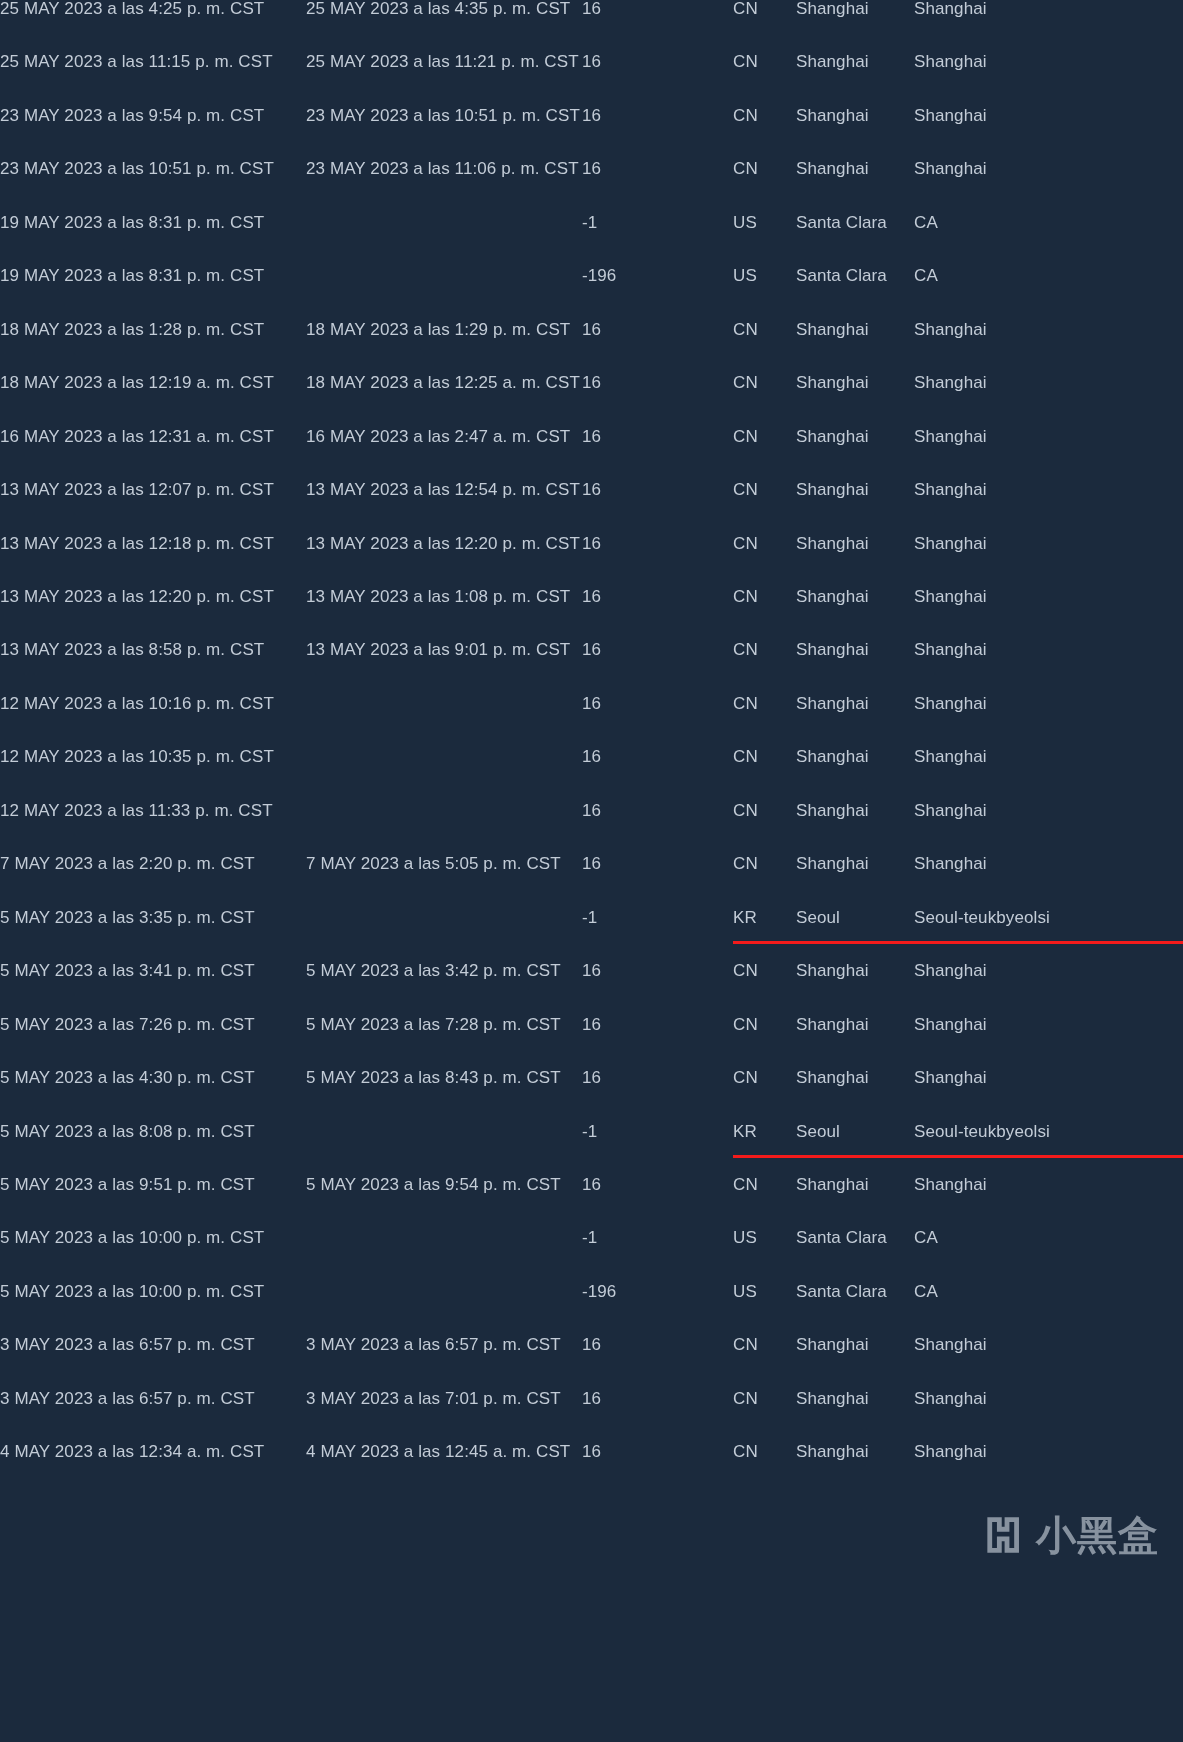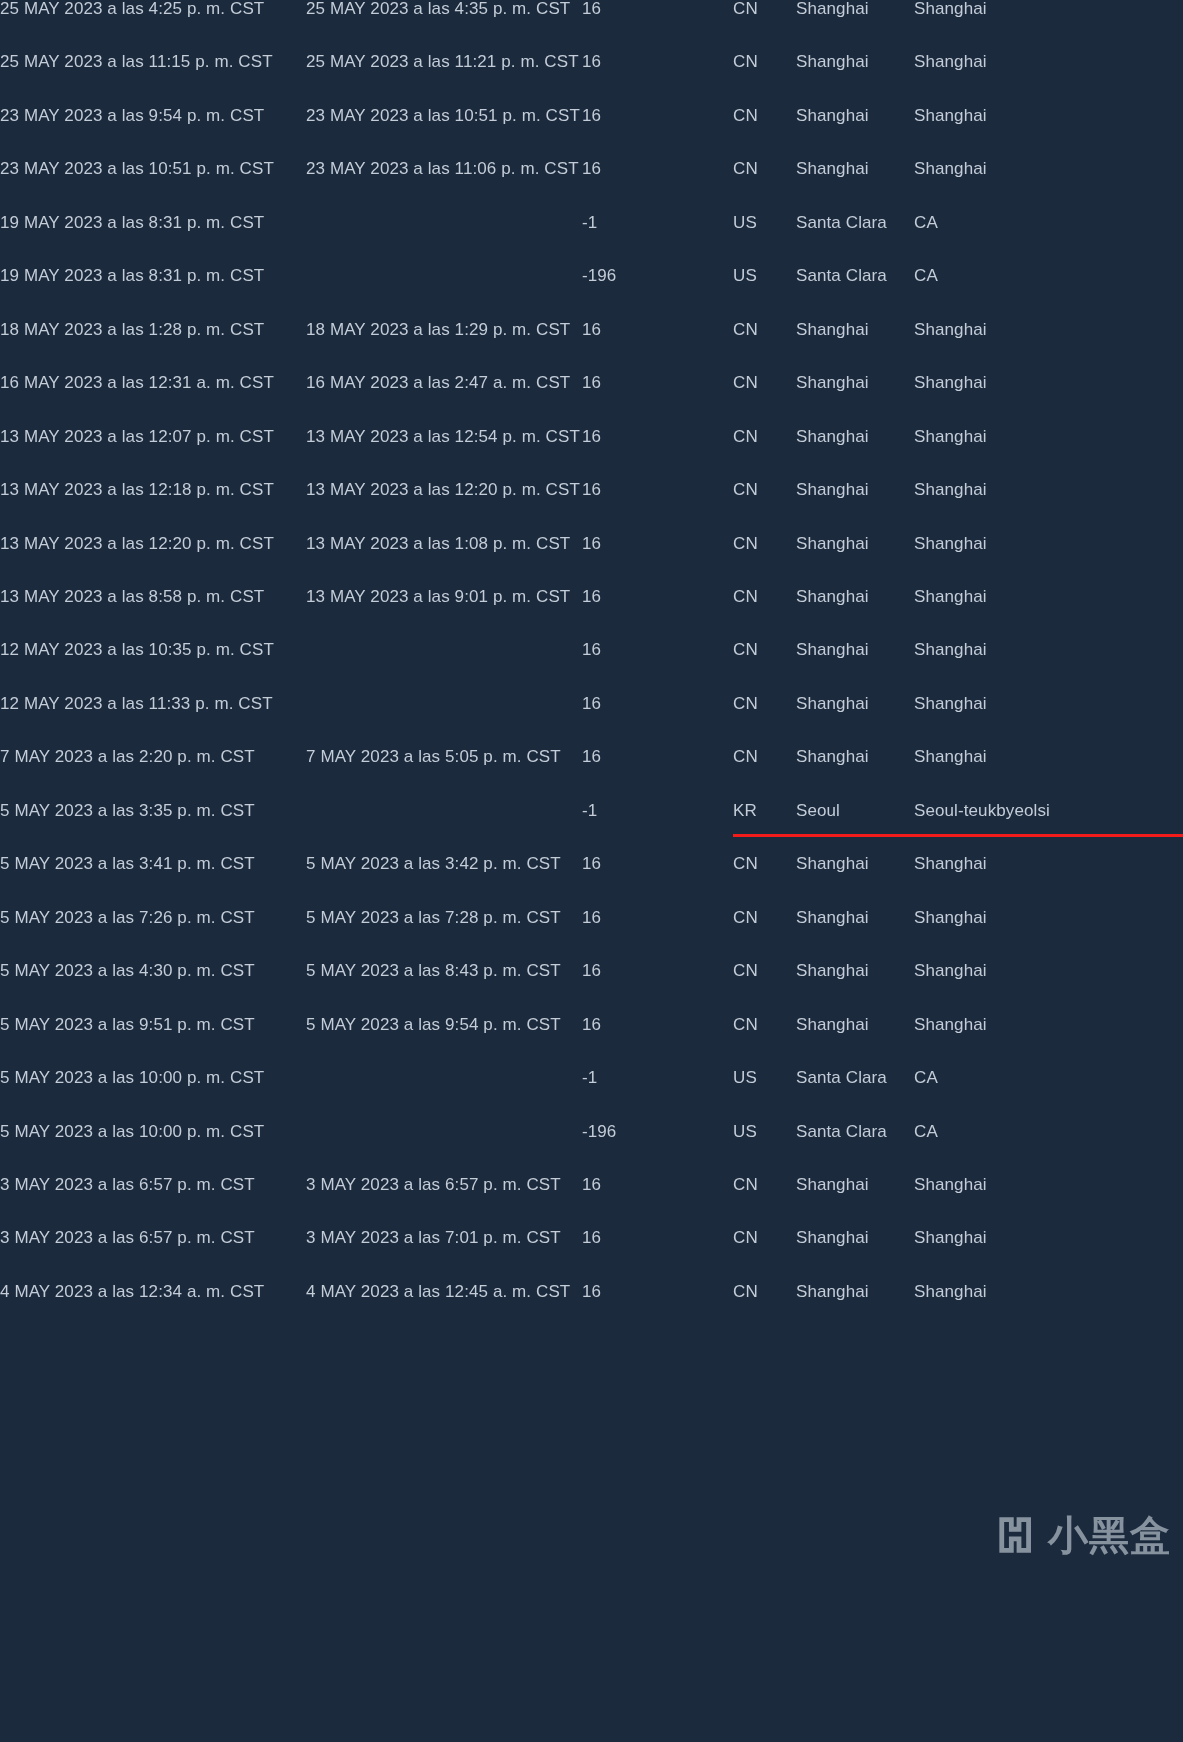"18 MAY 2023 a las 12:19" tr.row { html: none -> <tr> <td>18 MAY 2023 a las 12:19 a. m. CST</td> <td>18 MAY 2023 a las 12:25 a. m. CST</td> <td>16</td> <td>CN</td> <td>Shanghai</td> <td>Shanghai</td> </tr> }
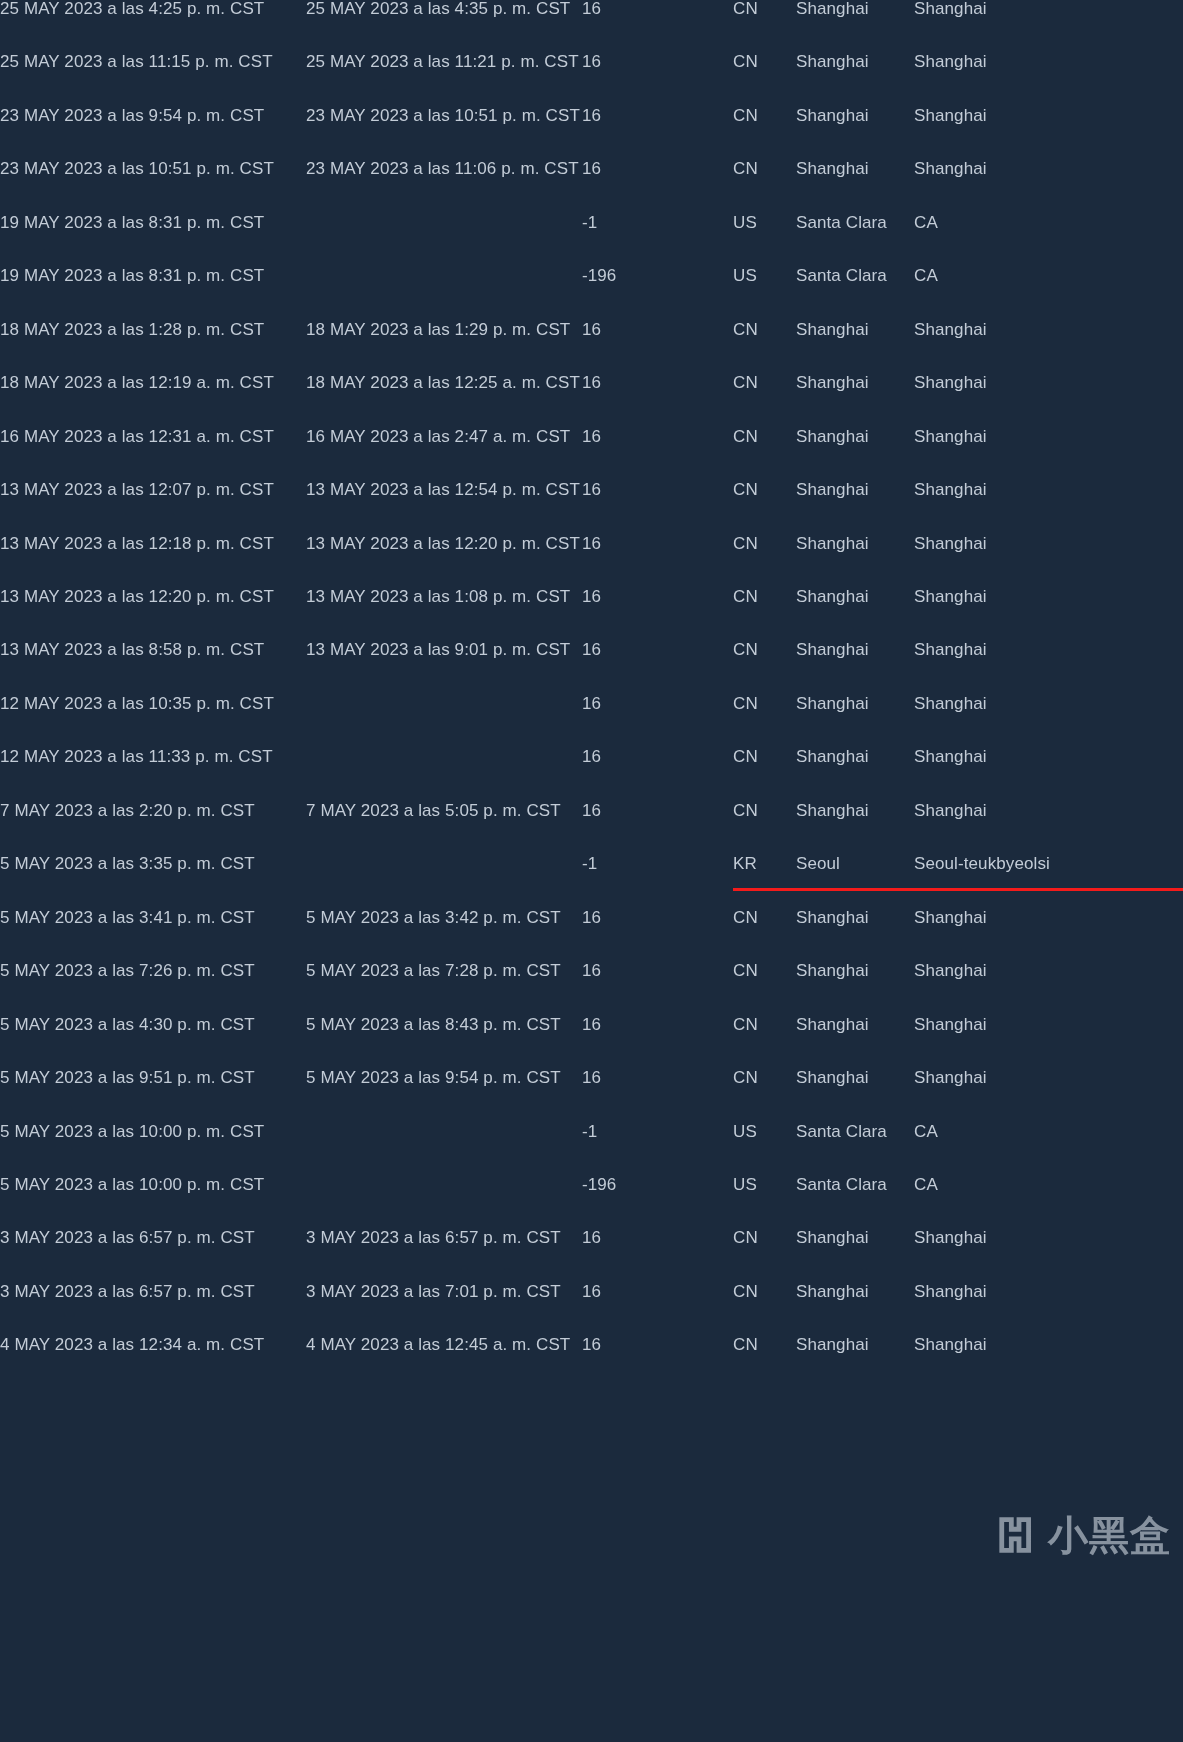"12 MAY 2023 a las 10:16" tr.row { html: none -> <tr> <td>12 MAY 2023 a las 10:16 p. m. CST</td> <td></td> <td>16</td> <td>CN</td> <td>Shanghai</td> <td>Shanghai</td> </tr> }
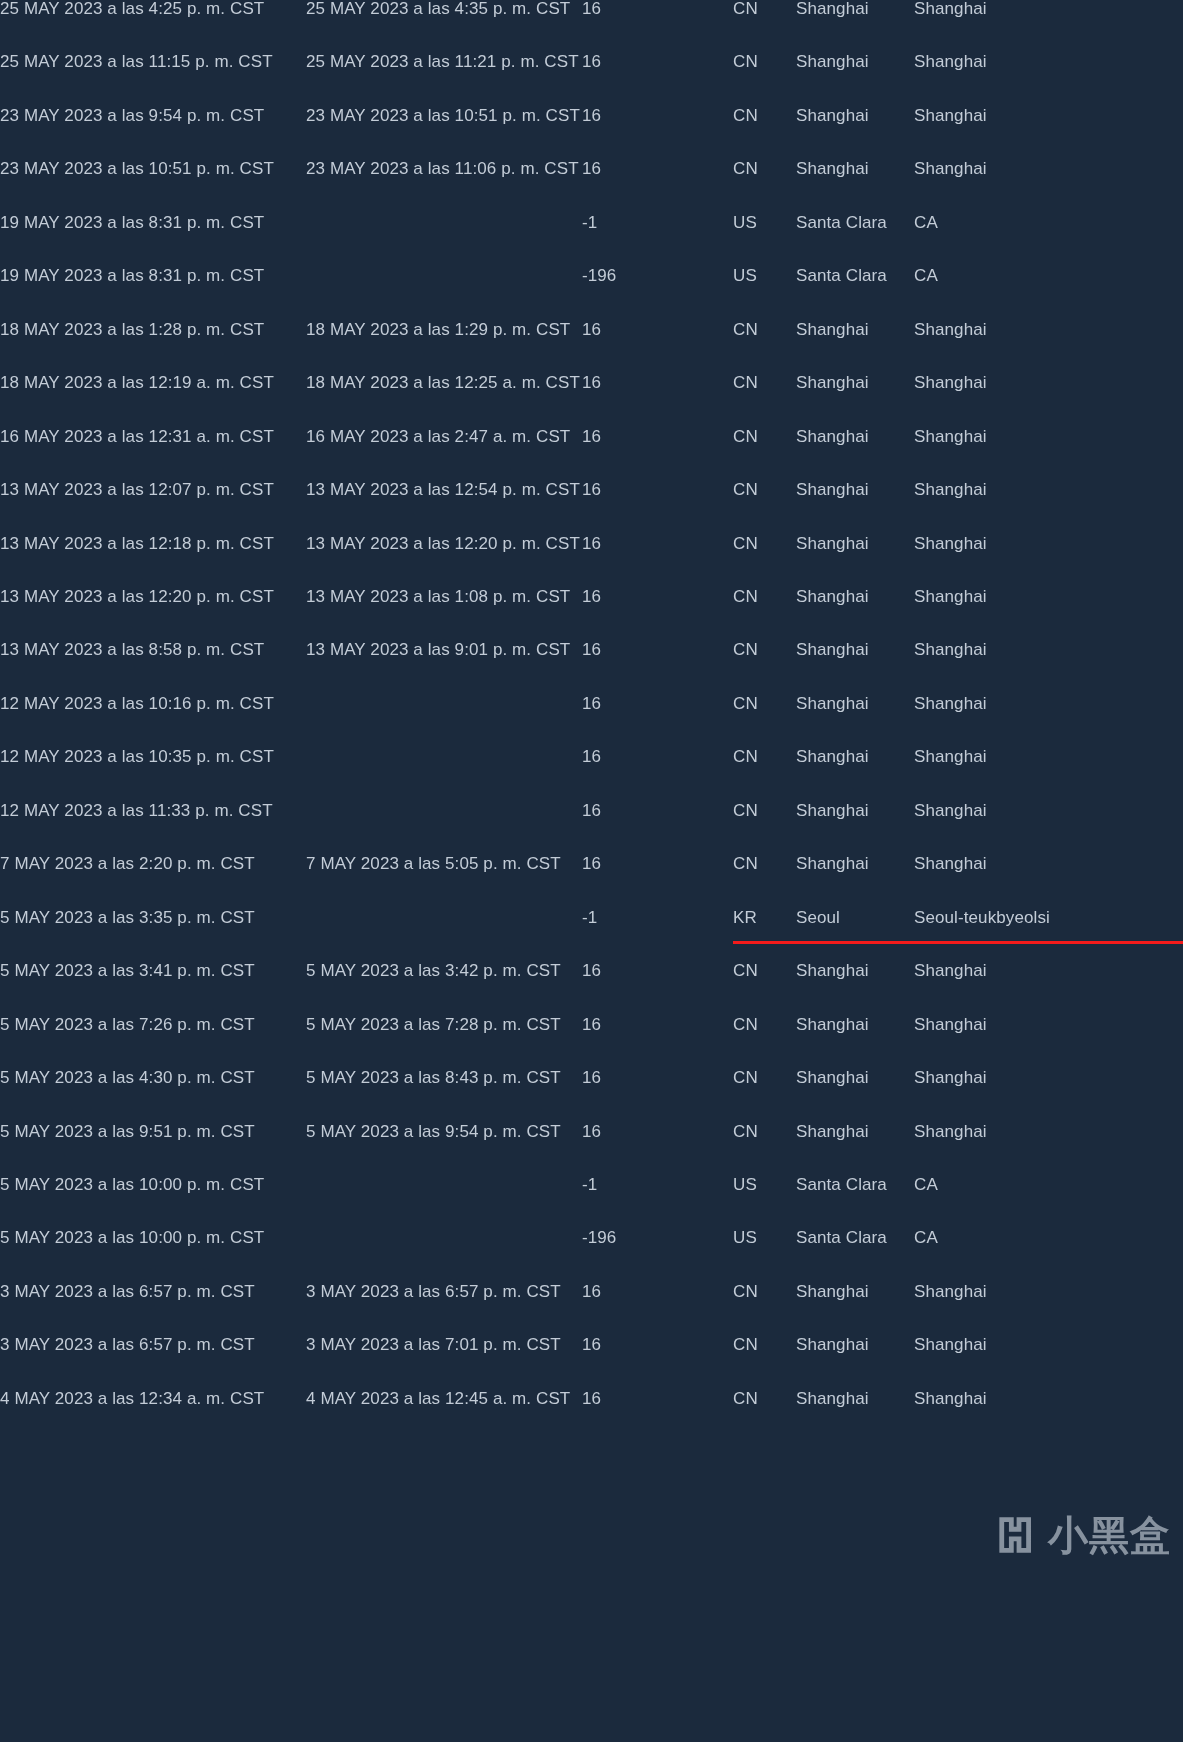"5 MAY 2023 a las 8:08" tr.row { html: none -> <tr> <td>5 MAY 2023 a las 8:08 p. m. CST</td> <td></td> <td>-1</td> <td>KR</td> <td>Seoul</td> <td>Seoul-teukbyeolsi</td> </tr> }
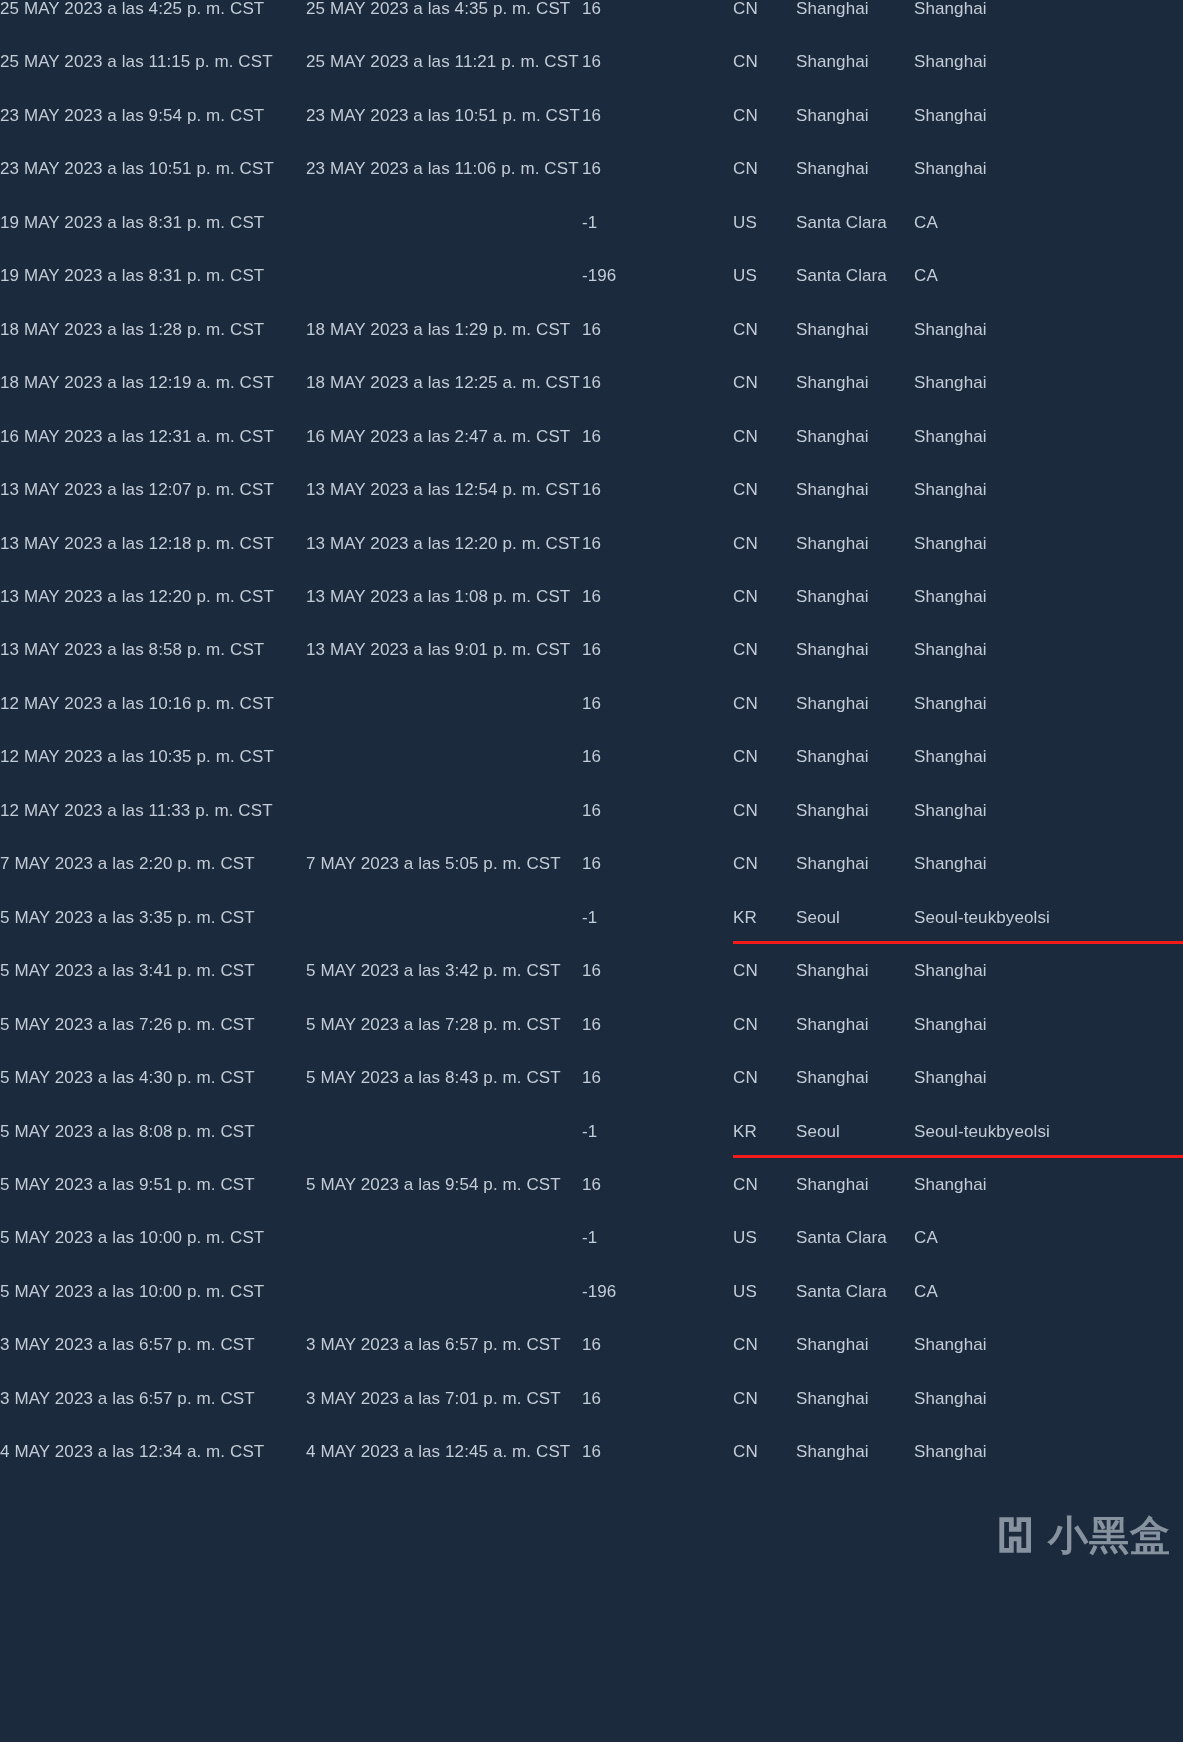"小黑盒" #watermark { right: 12px -> 24px }
